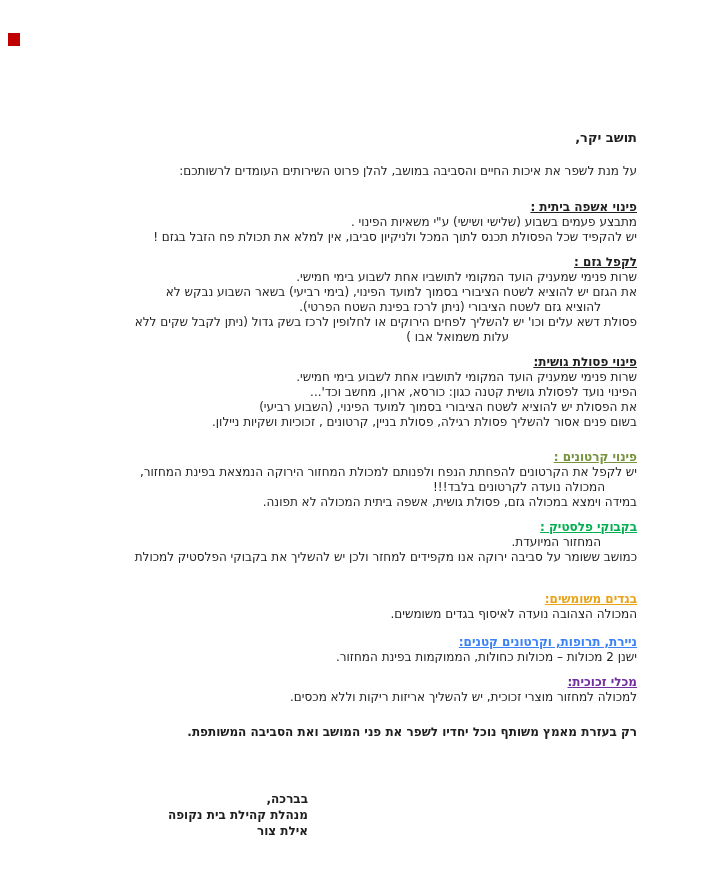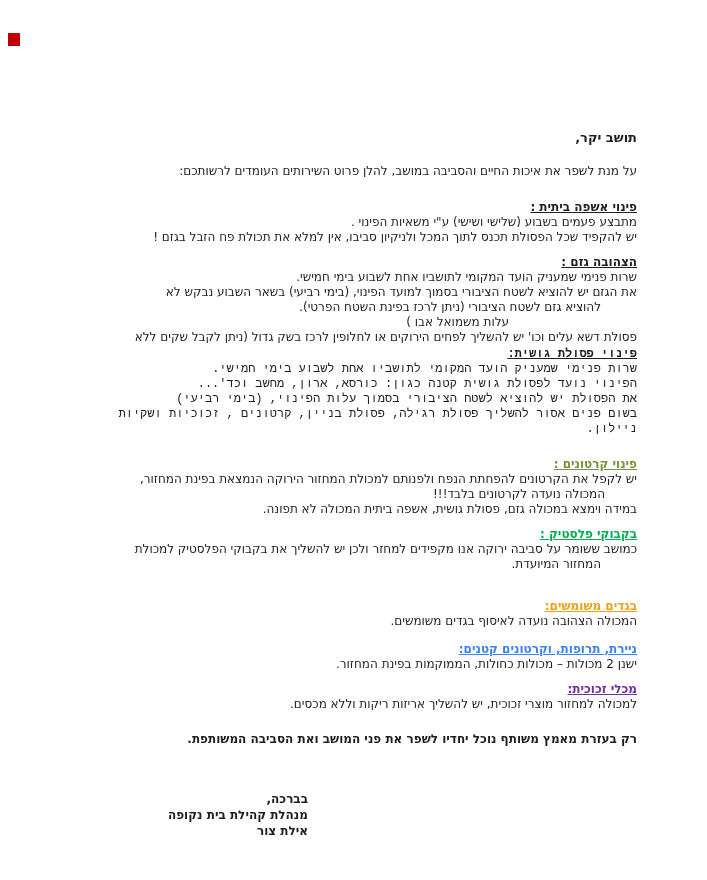"הצהובה גזם :" div.sec-head { text: הצהובה -> לקפל }
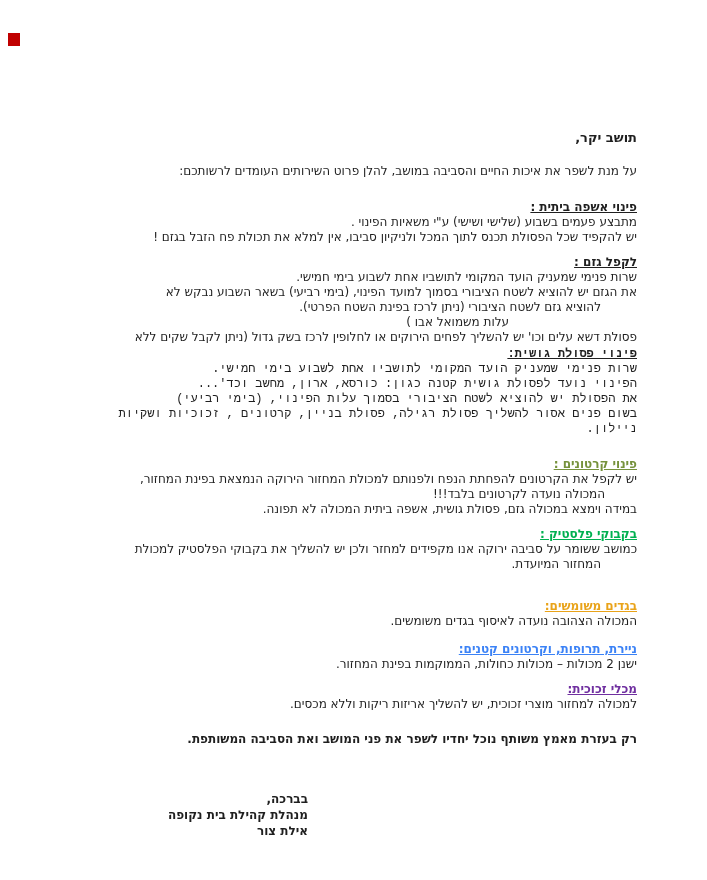"עלות משמואל אבו )" div.sec-line { order: before "פסולת דשא עלים וכו' יש" -> after "פסולת דשא עלים וכו' יש" }
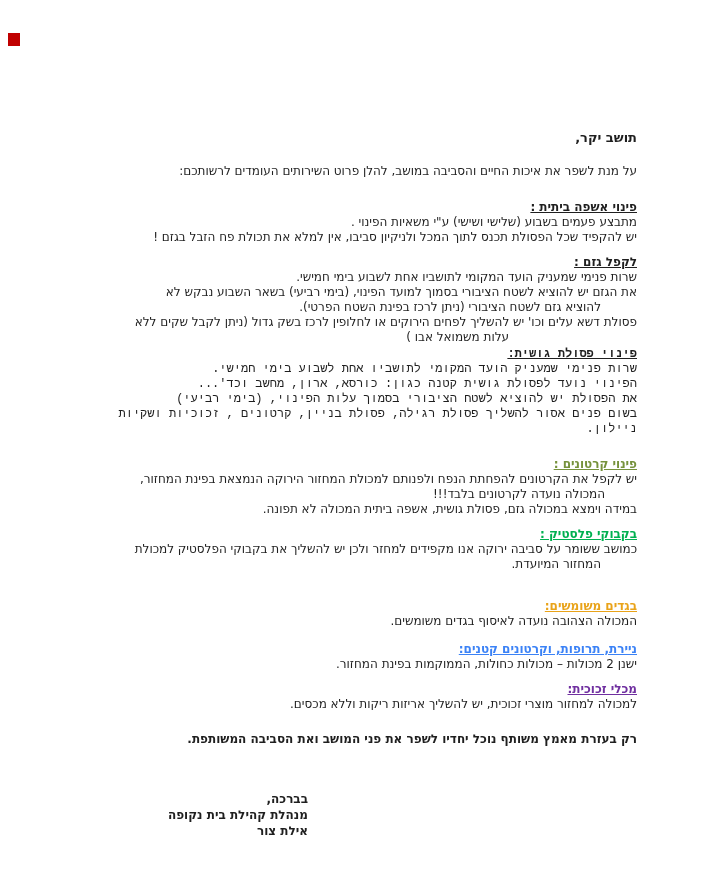"פינוי פסולת גושית:" .sec2 { font-family: Liberation Mono, monospace -> none; margin-top: 2px -> 10px }
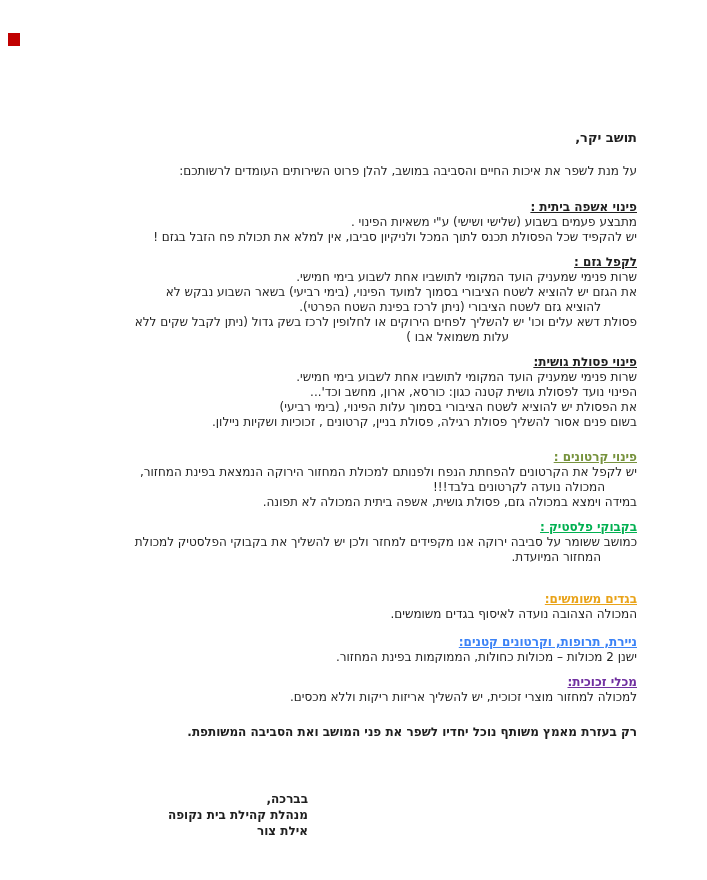"את הפסולת יש להוציא לשטח" div.sec-line { text: עלות הפינוי, (בימי -> למועד הפינוי, (השבוע }
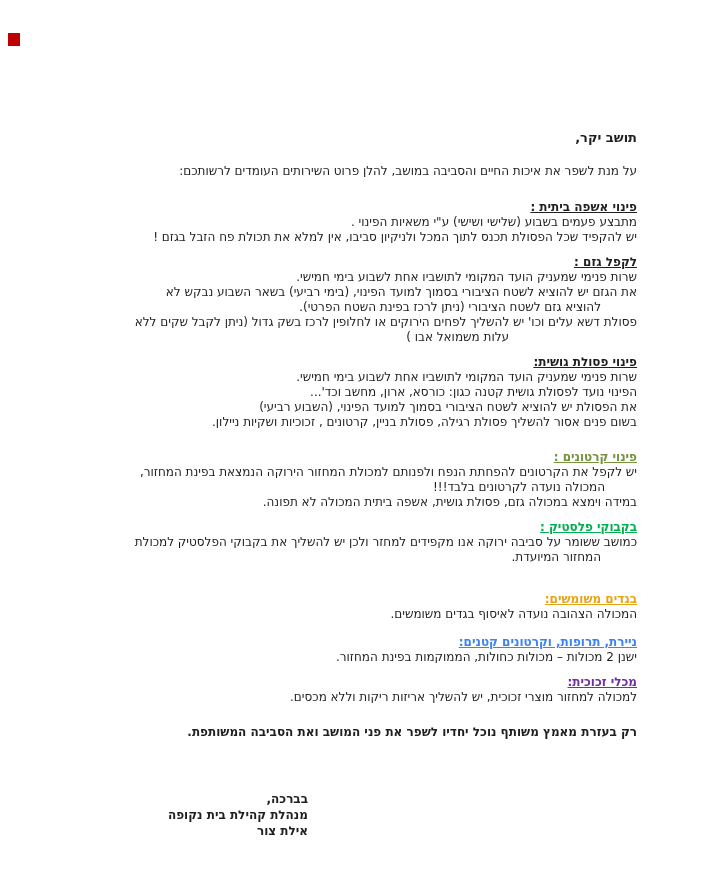"כמושב ששומר על סביבה ירוקה" div.sec-line { order: before "המחזור המיועדת." -> after "המחזור המיועדת." }
